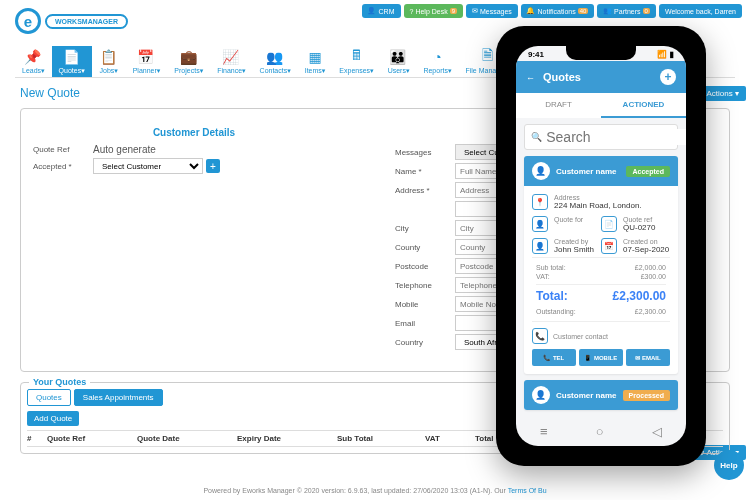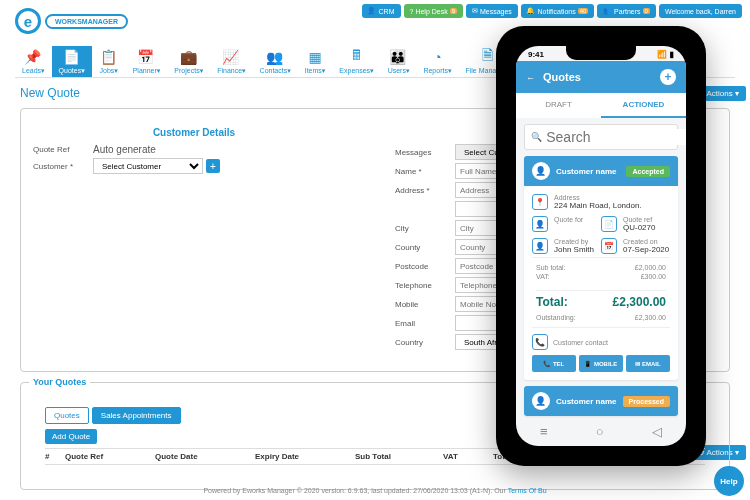"Customer *" div.fld-l { text: Customer -> Accepted }
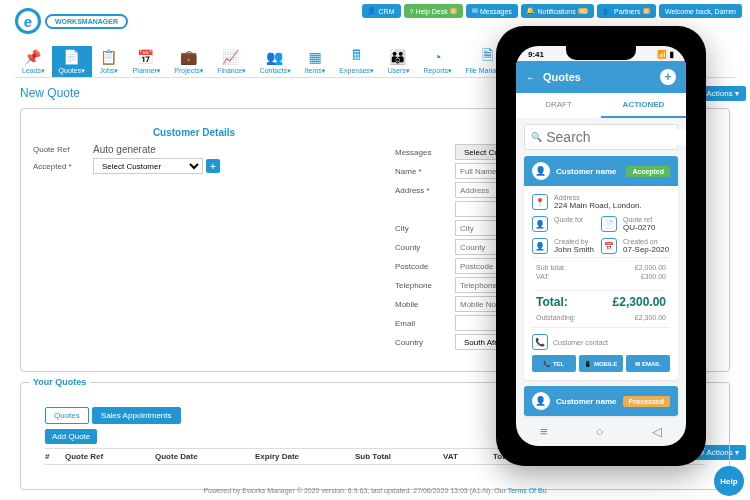"Total:" .tr-b { color: #0f766e -> #3b82f6; margin-top: 9px -> 3px }
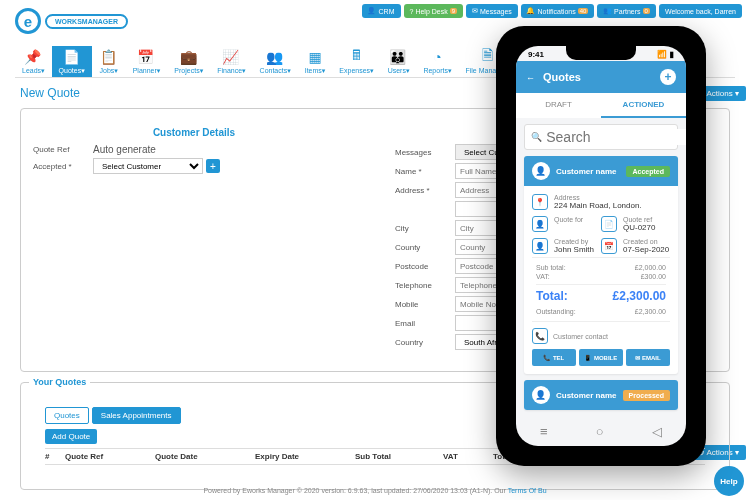"Your Quotes" .fs { padding: 24px -> 6px }
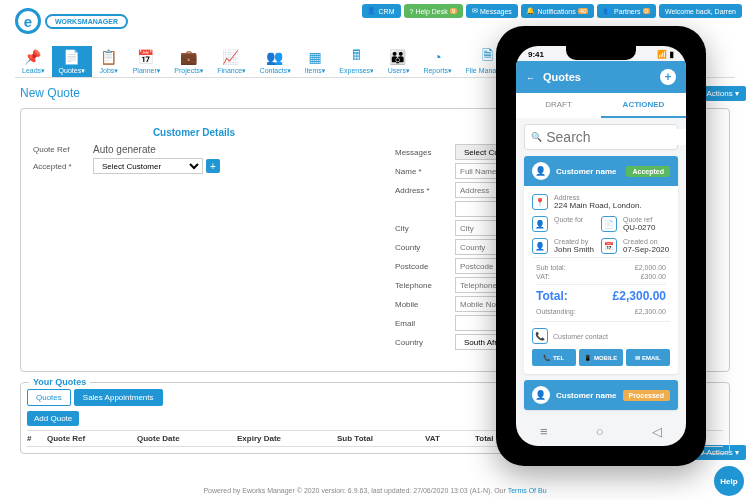"Help" .help { bottom: 4px -> 20px }
